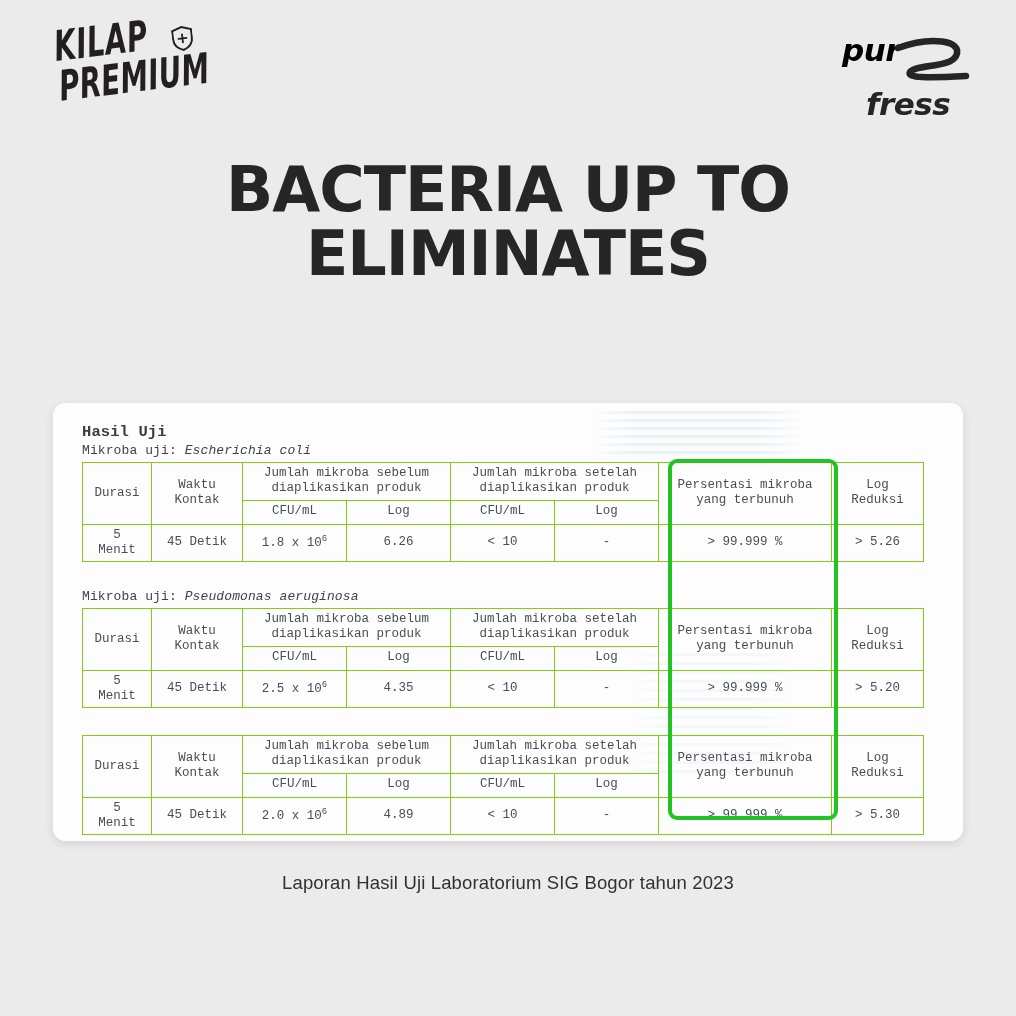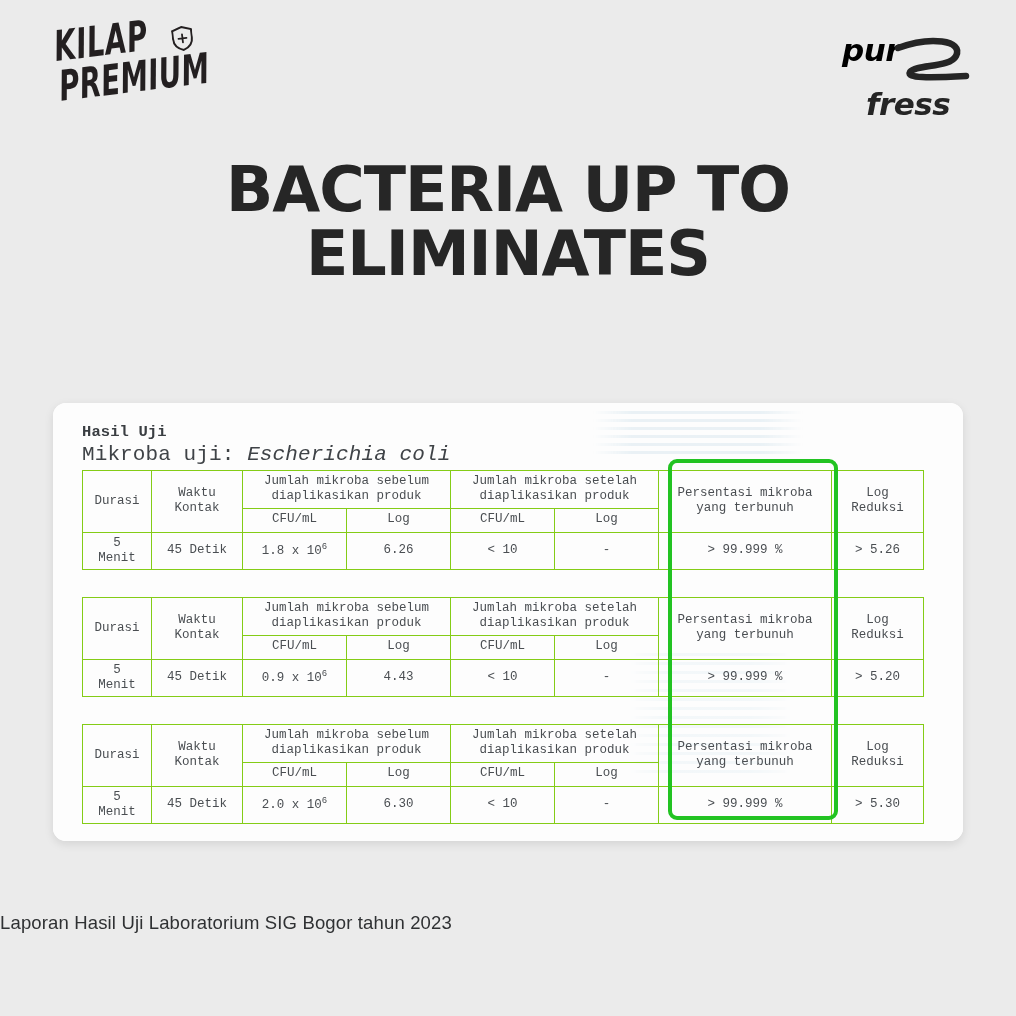"Mikroba uji: Escherichia coli" .mikroba-line { font-size: 21px -> 13px }
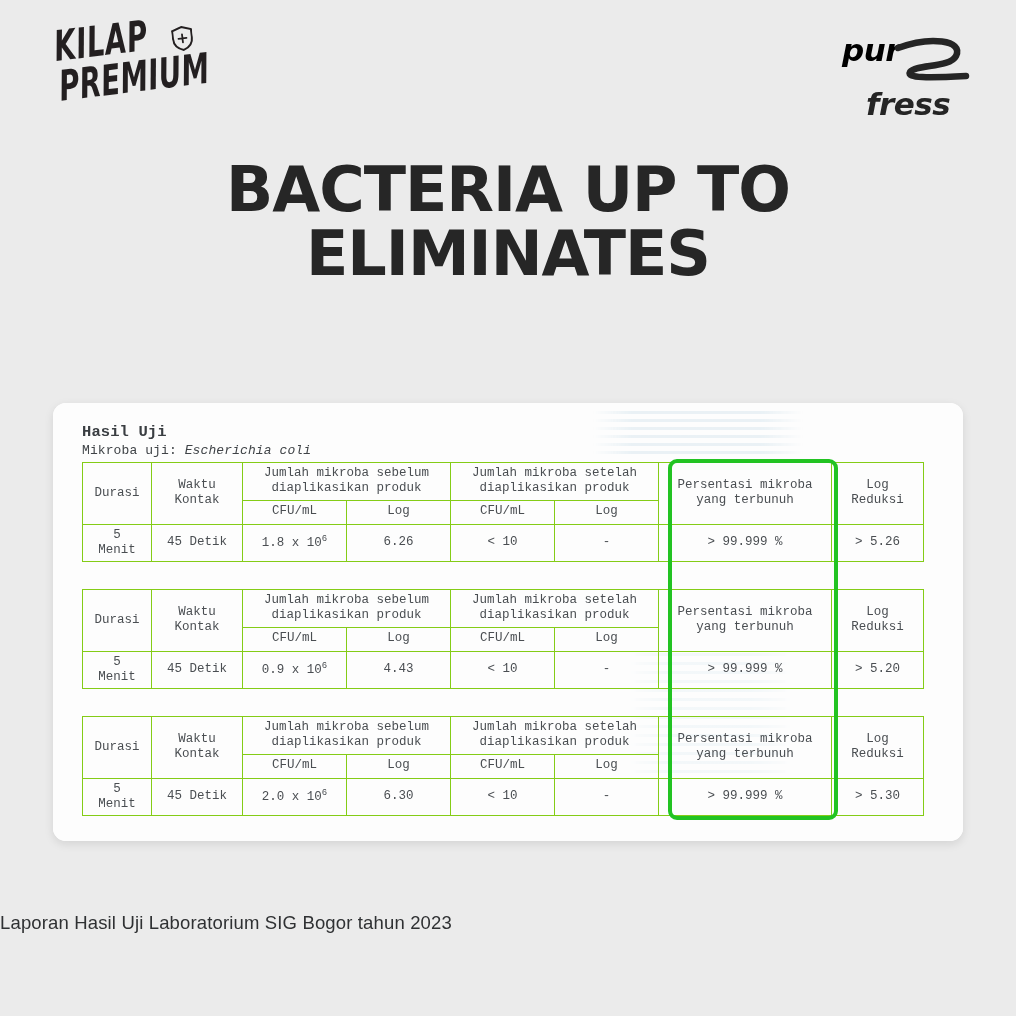"Mikroba uji: Pseudomonas aeruginosa" div.mikroba-line { html: none -> <div><span>Mikroba uji: </span><span>Pseudomonas aeruginosa</span></div> }
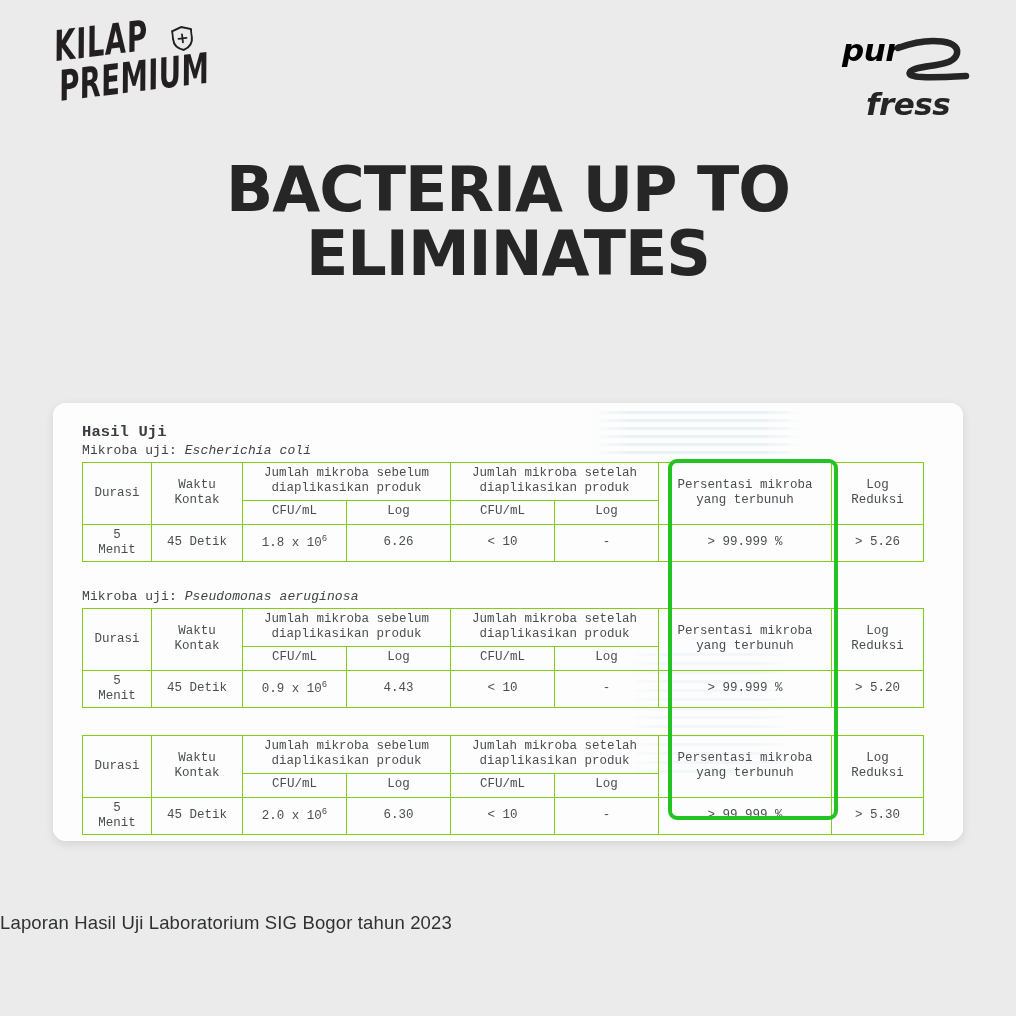"0.9 x 10" span { text: 0.9 -> 2.5 }
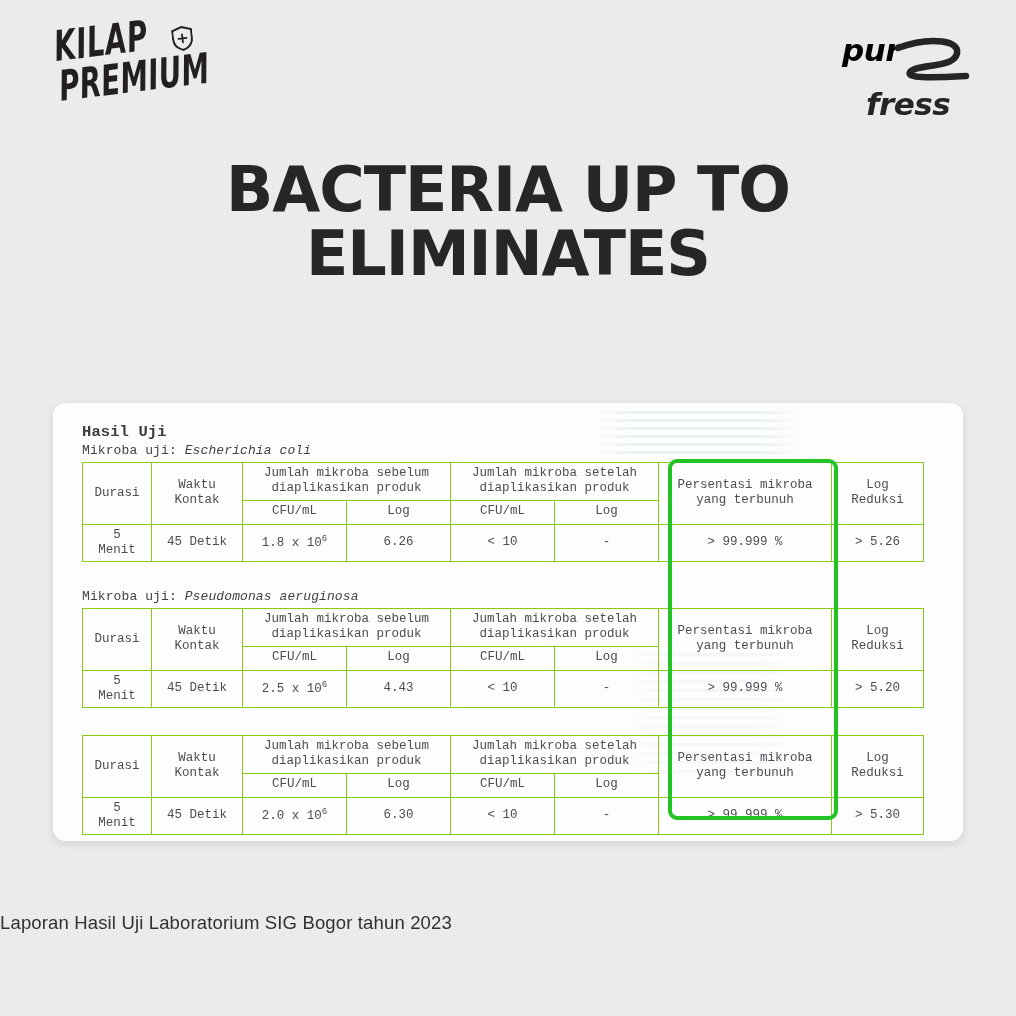"4.43" td { text: 4.43 -> 4.35 }
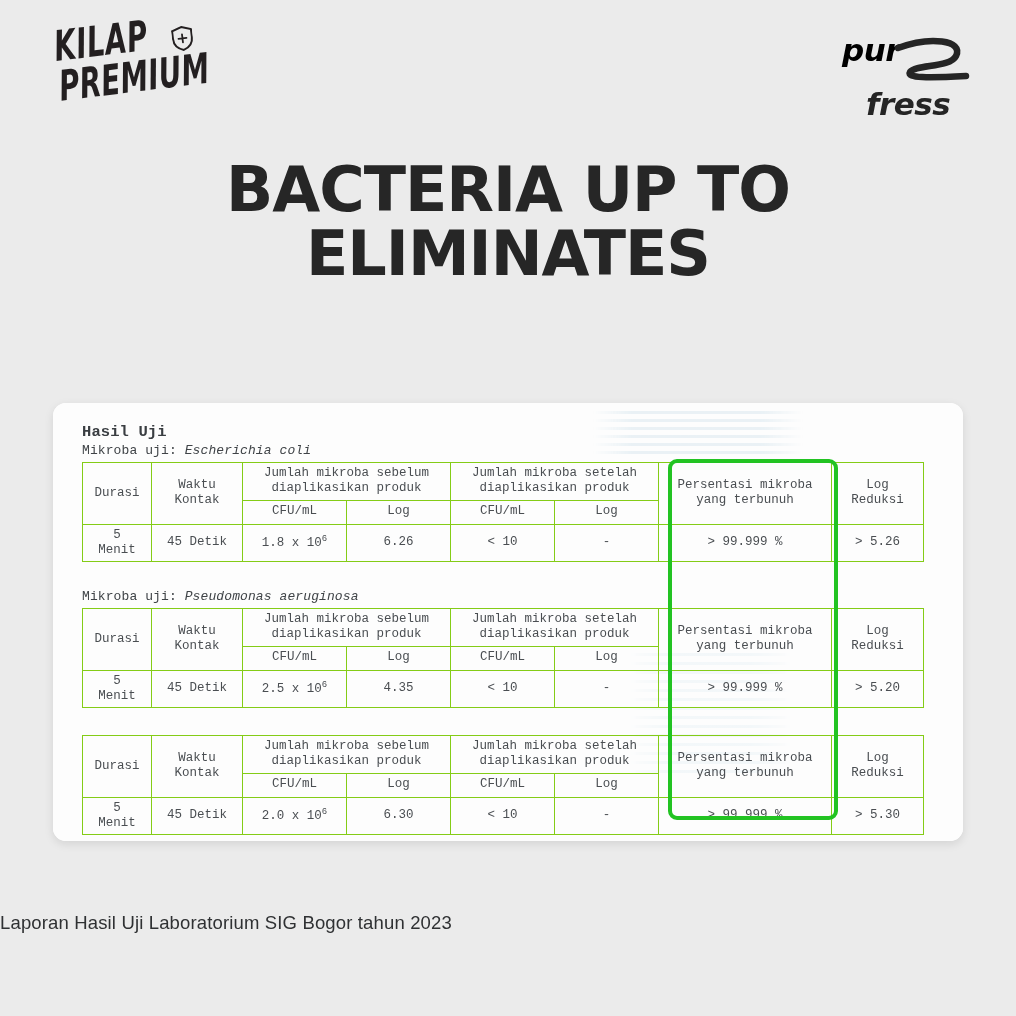"6.30" td { text: 6.30 -> 4.89 }
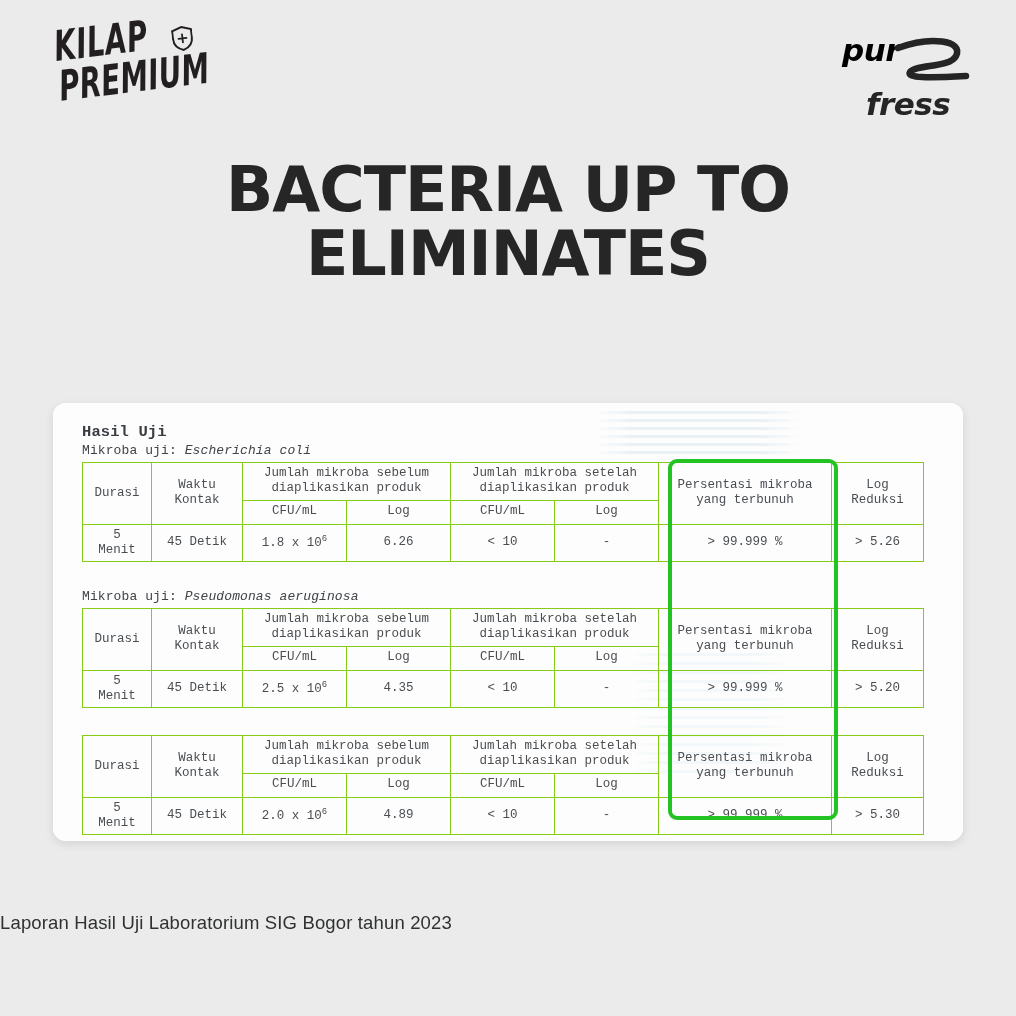"Laporan Hasil Uji Laboratorium SIG" .caption { text-align: left -> center; top: 912px -> 872px }
